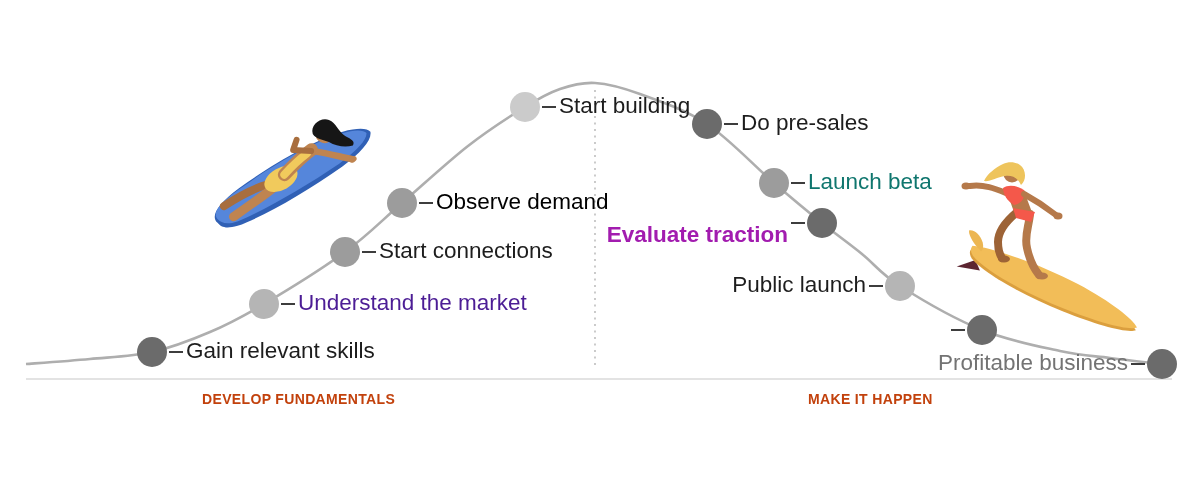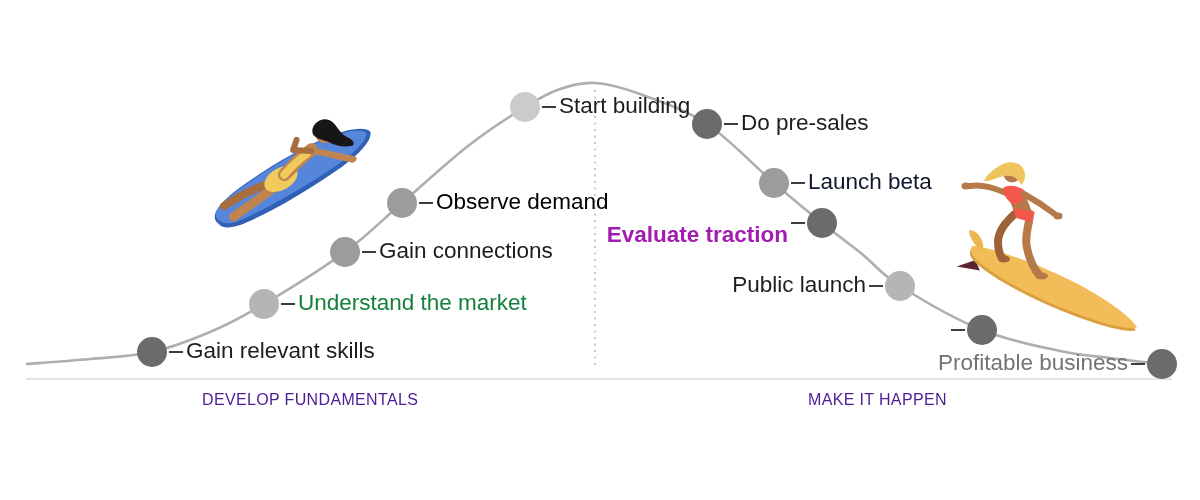"Launch beta" div.milestone-label { color: #0f172a -> #0f766e }
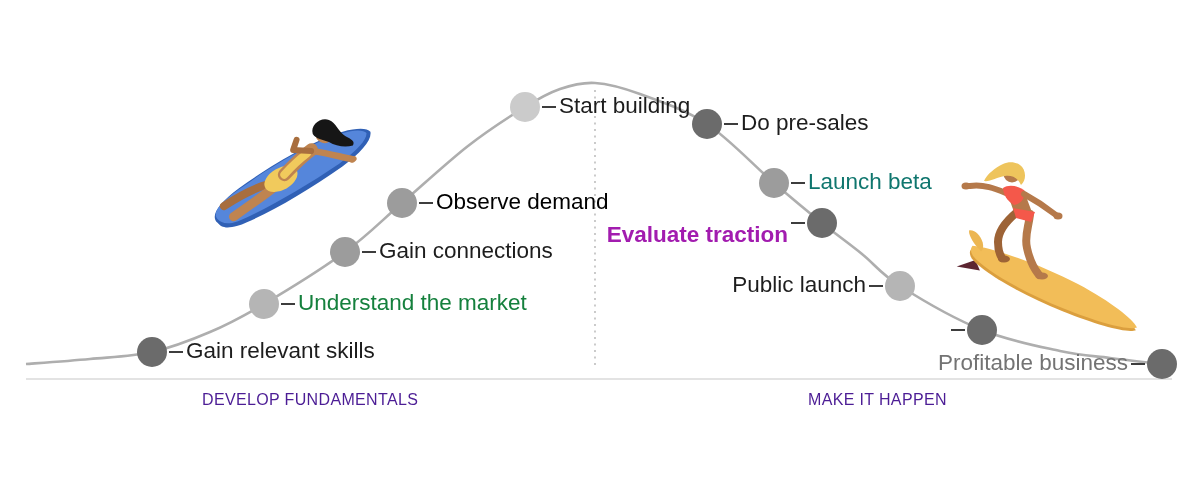"Gain connections" div.milestone-label { text: Gain -> Start }
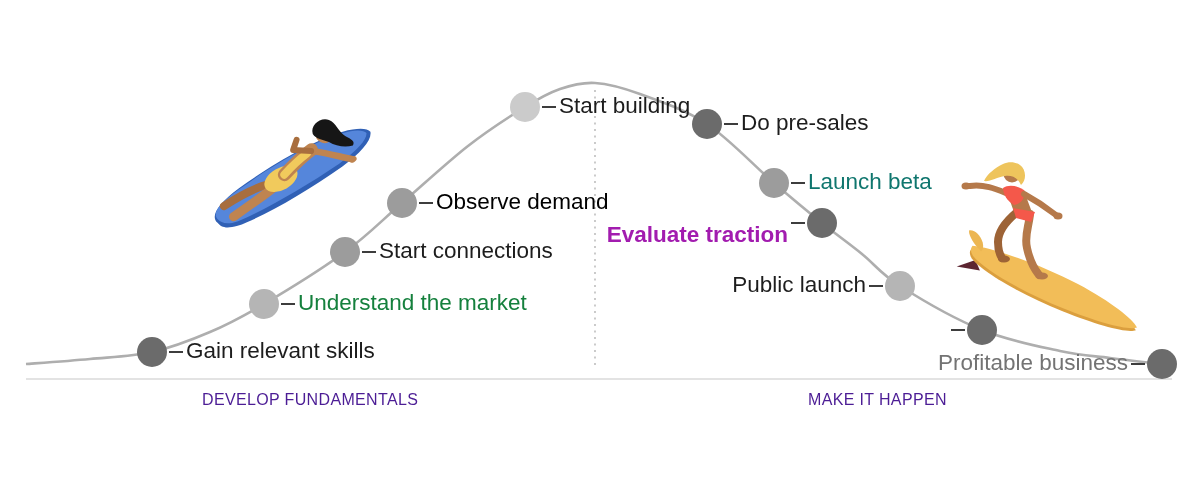"Understand the market" div.milestone-label { color: #15803d -> #4c1d95 }
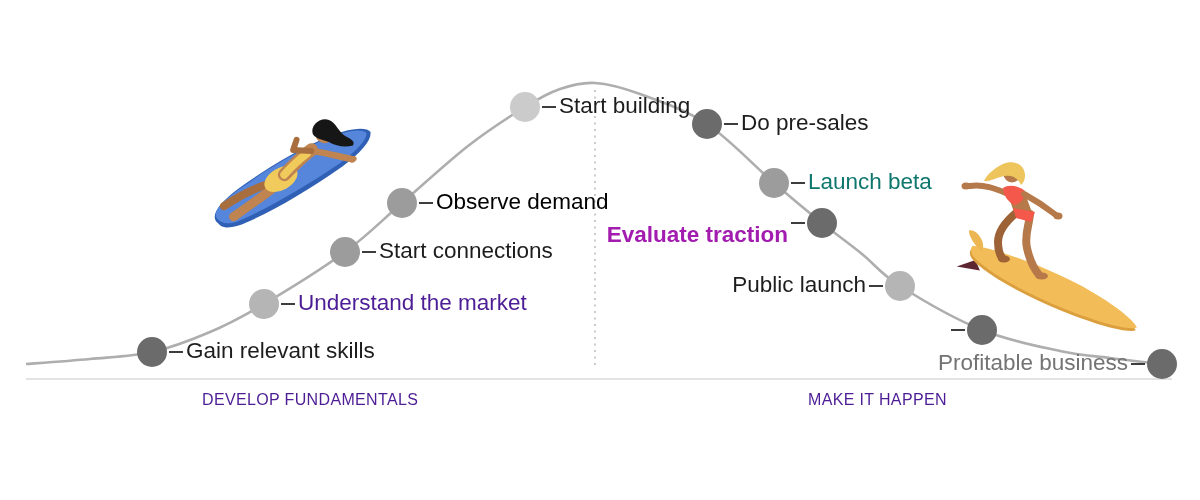"DEVELOP FUNDAMENTALS" .section-label { color: #4c1d95 -> #c2410c; font-size: 16px -> 14px; font-weight: 400 -> 700 }
